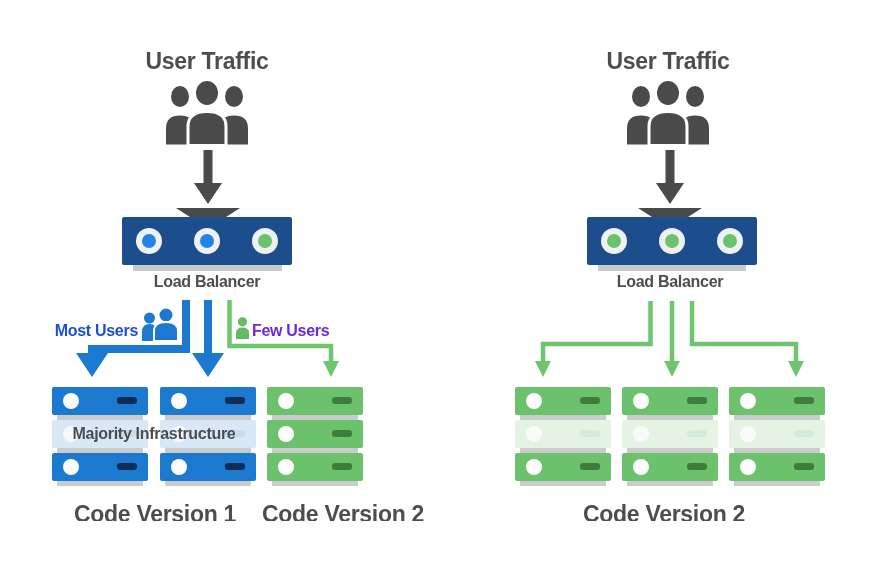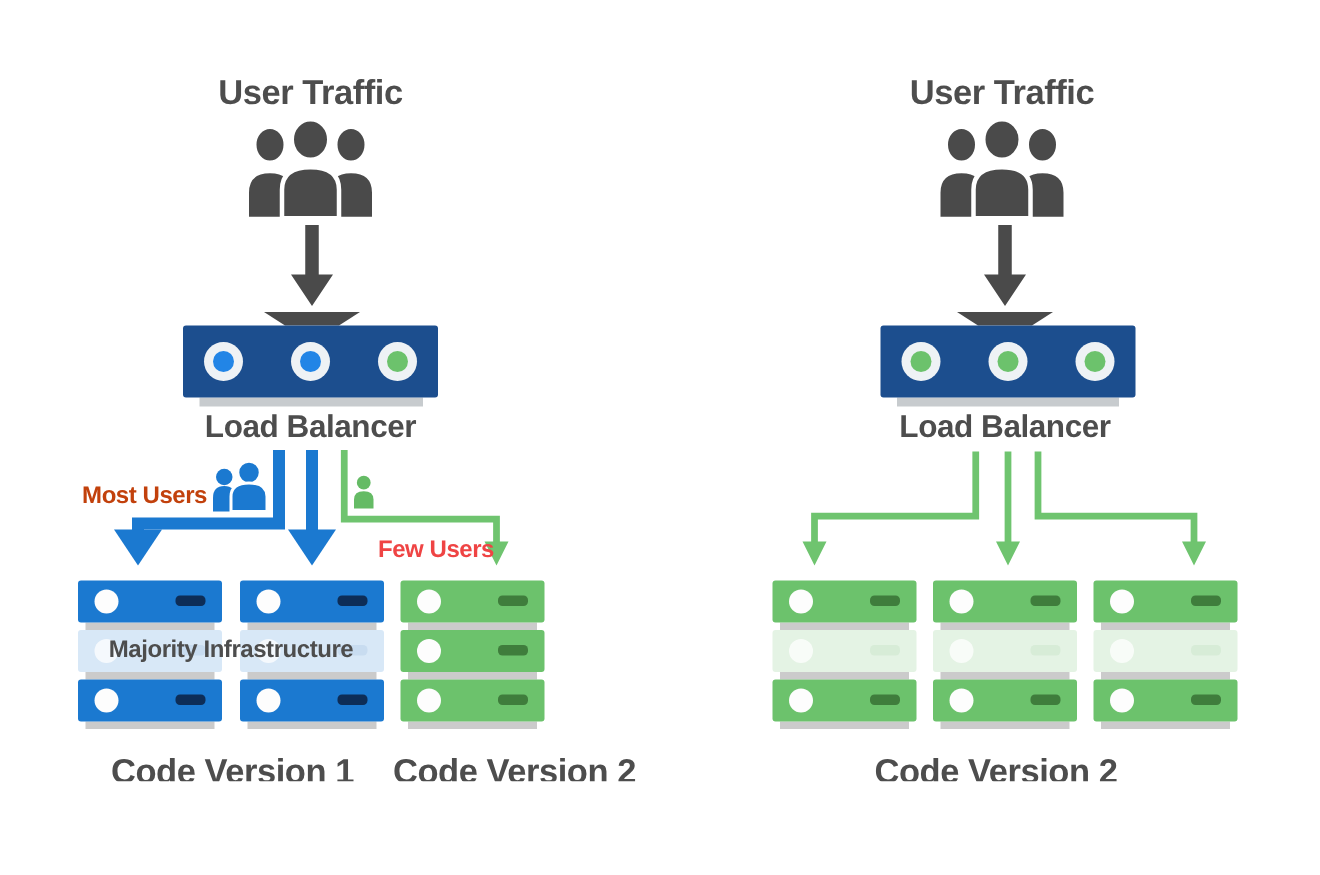"Load Balancer" .lb-label { font-size: 21px -> 16px }
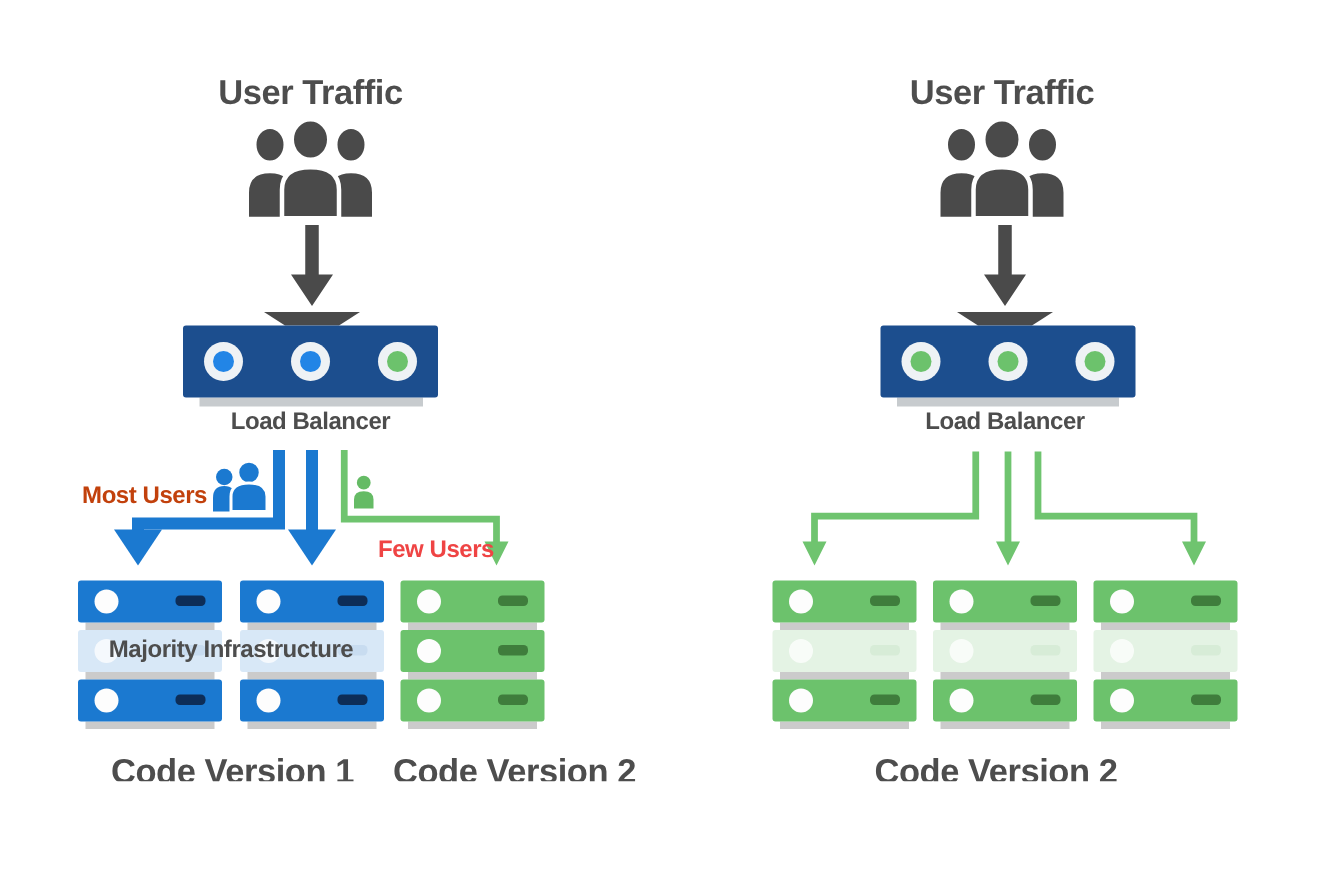"Most Users" .blue-text { color: #c2410c -> #1d4ed8 }
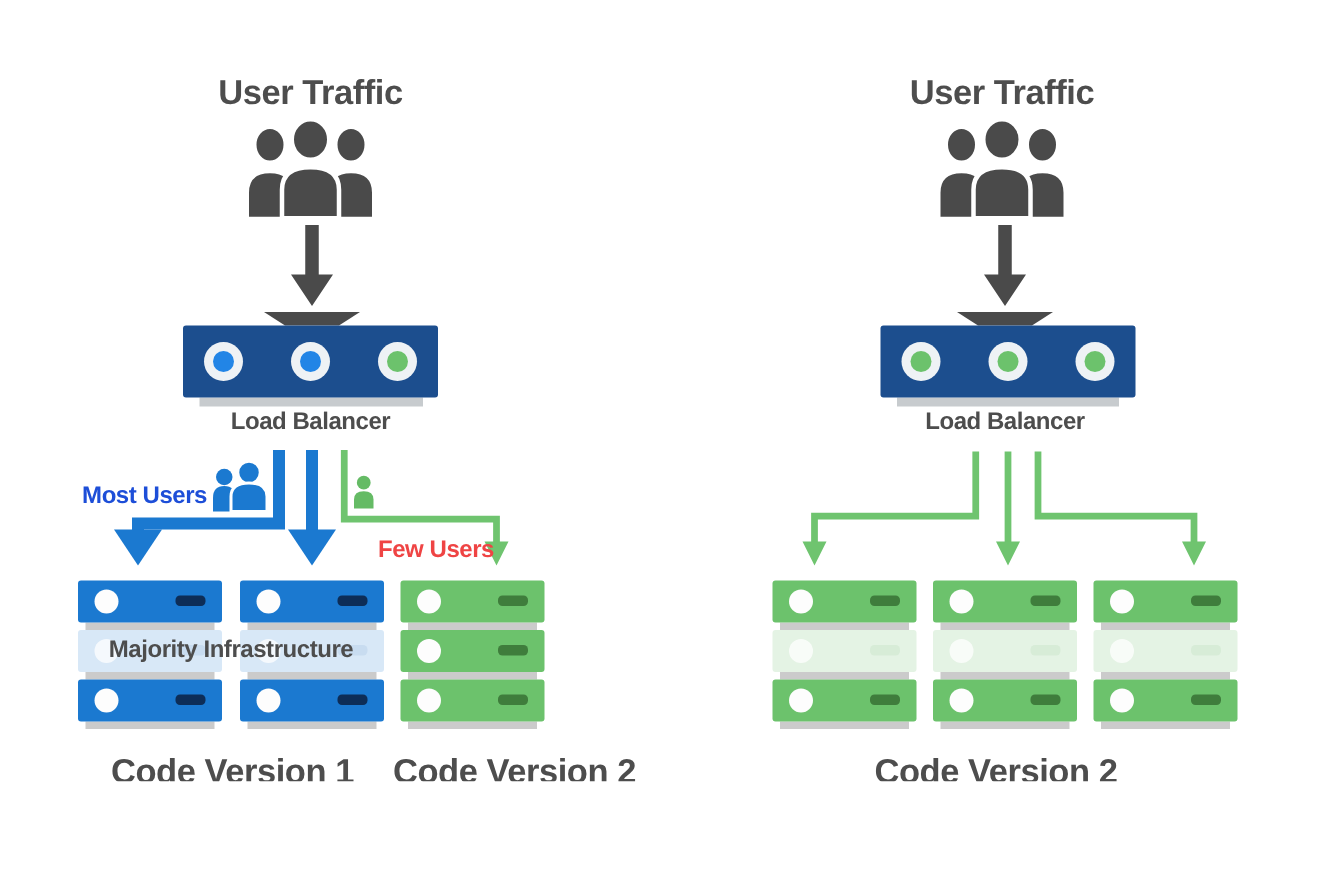"Few Users" .green-text { color: #ef4444 -> #6d28d9; margin-top: 36px -> none }
